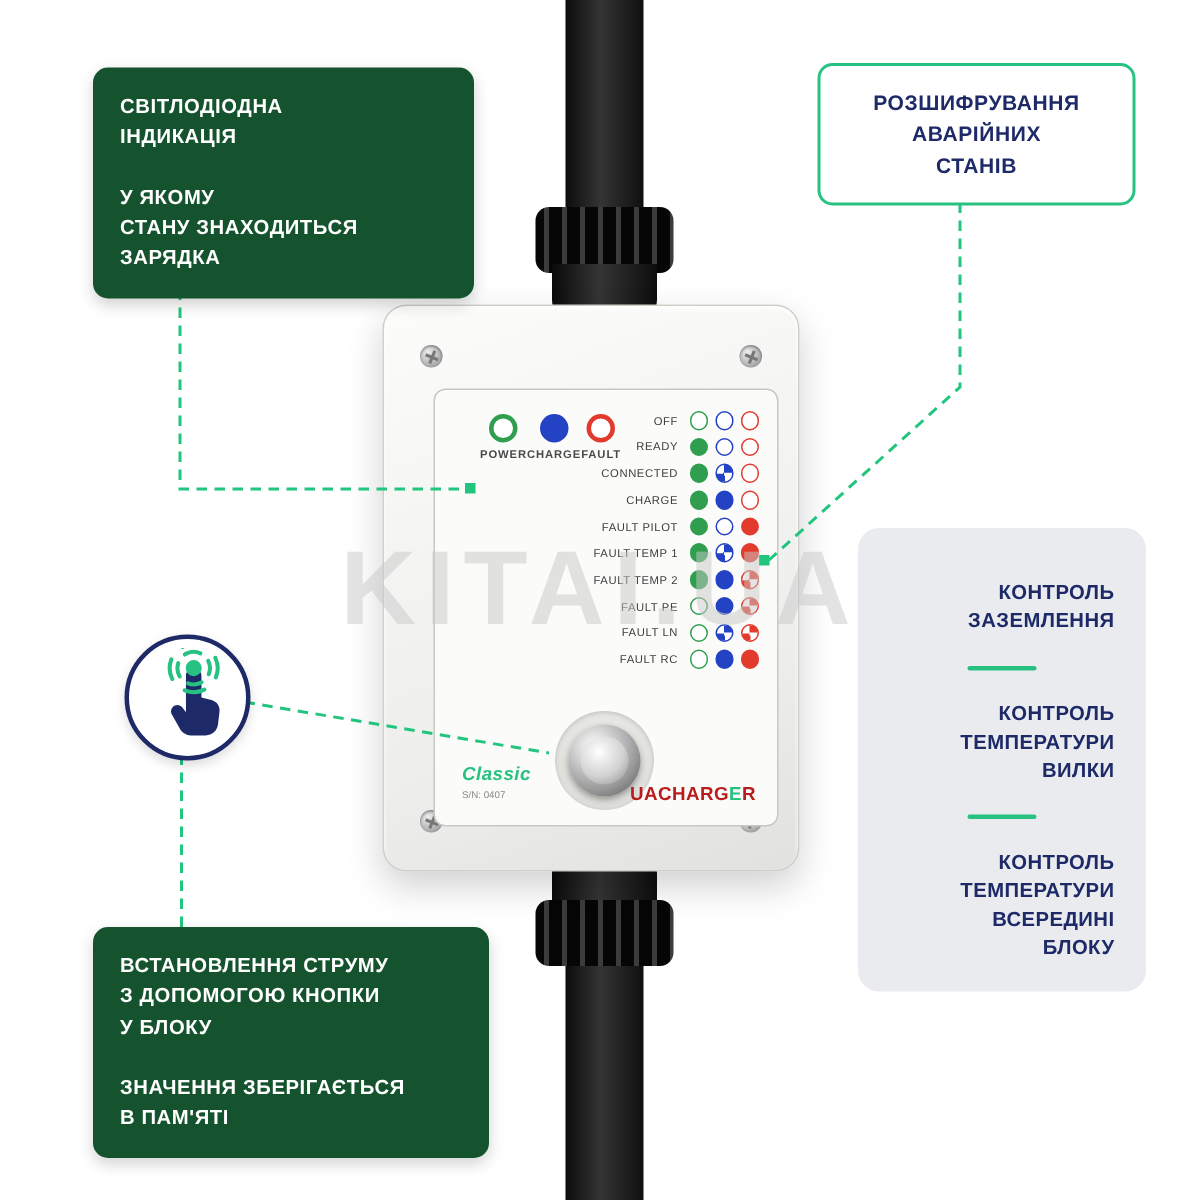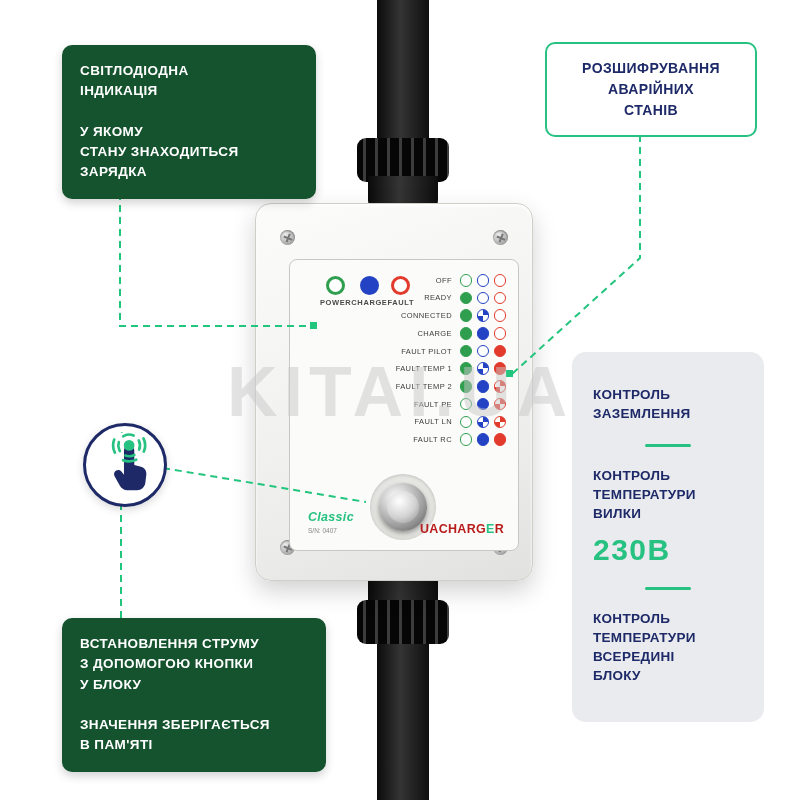"КОНТРОЛЬ" .gray-panel { padding: 34px 21px 36px 21px -> 34px 21px 19px 21px; text-align: left -> right }
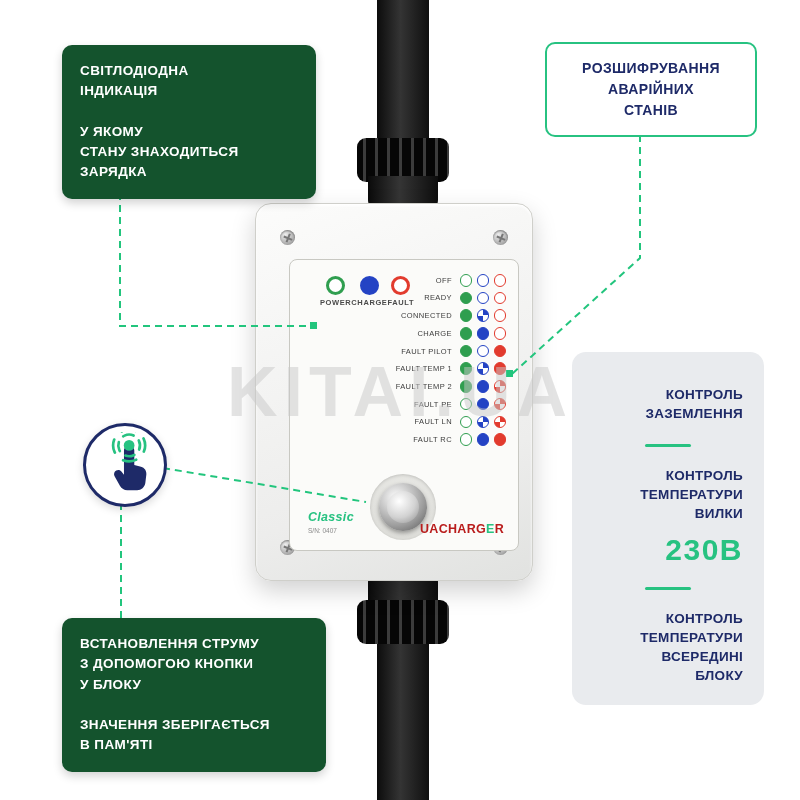"230В" div.volt { html: <div>230В</div> -> none }
